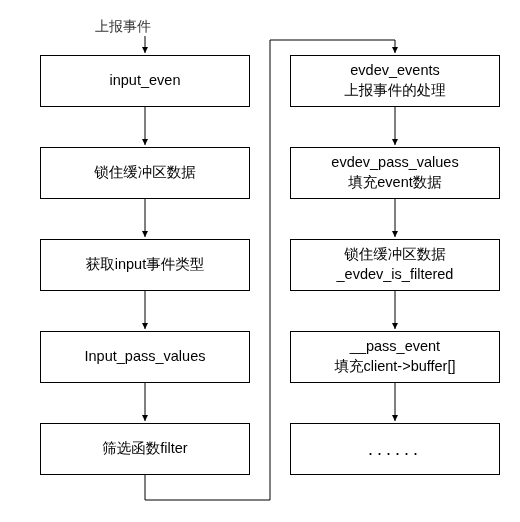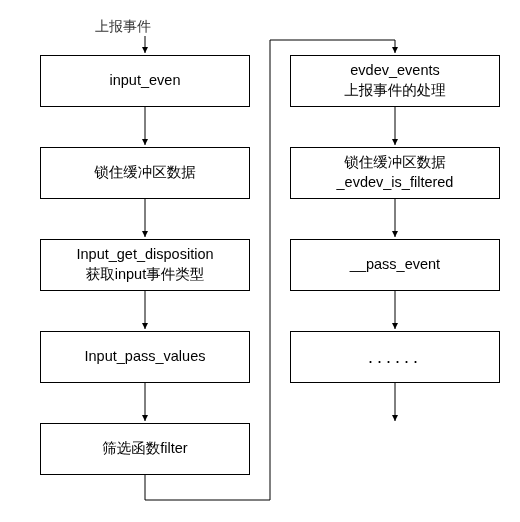"evdev_pass_values" div.node { html: none -> <div> <span>evdev_pass_values</span> <span>填充event数据</span> </div> }
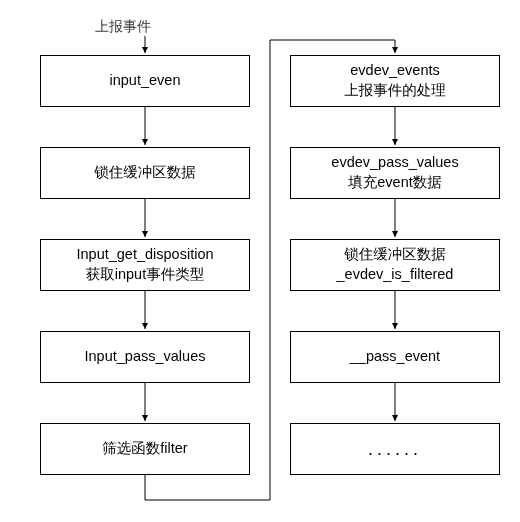"Input_get_disposition" span { html: <span>Input_get_disposition</span> -> none }
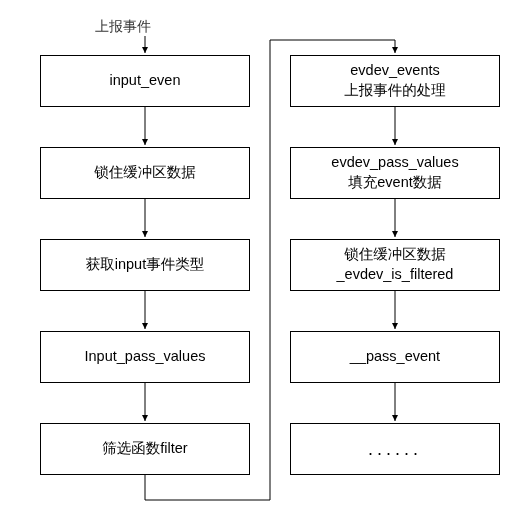"填充client->buffer[]" span { html: none -> <span>填充client-&gt;buffer[]</span> }
